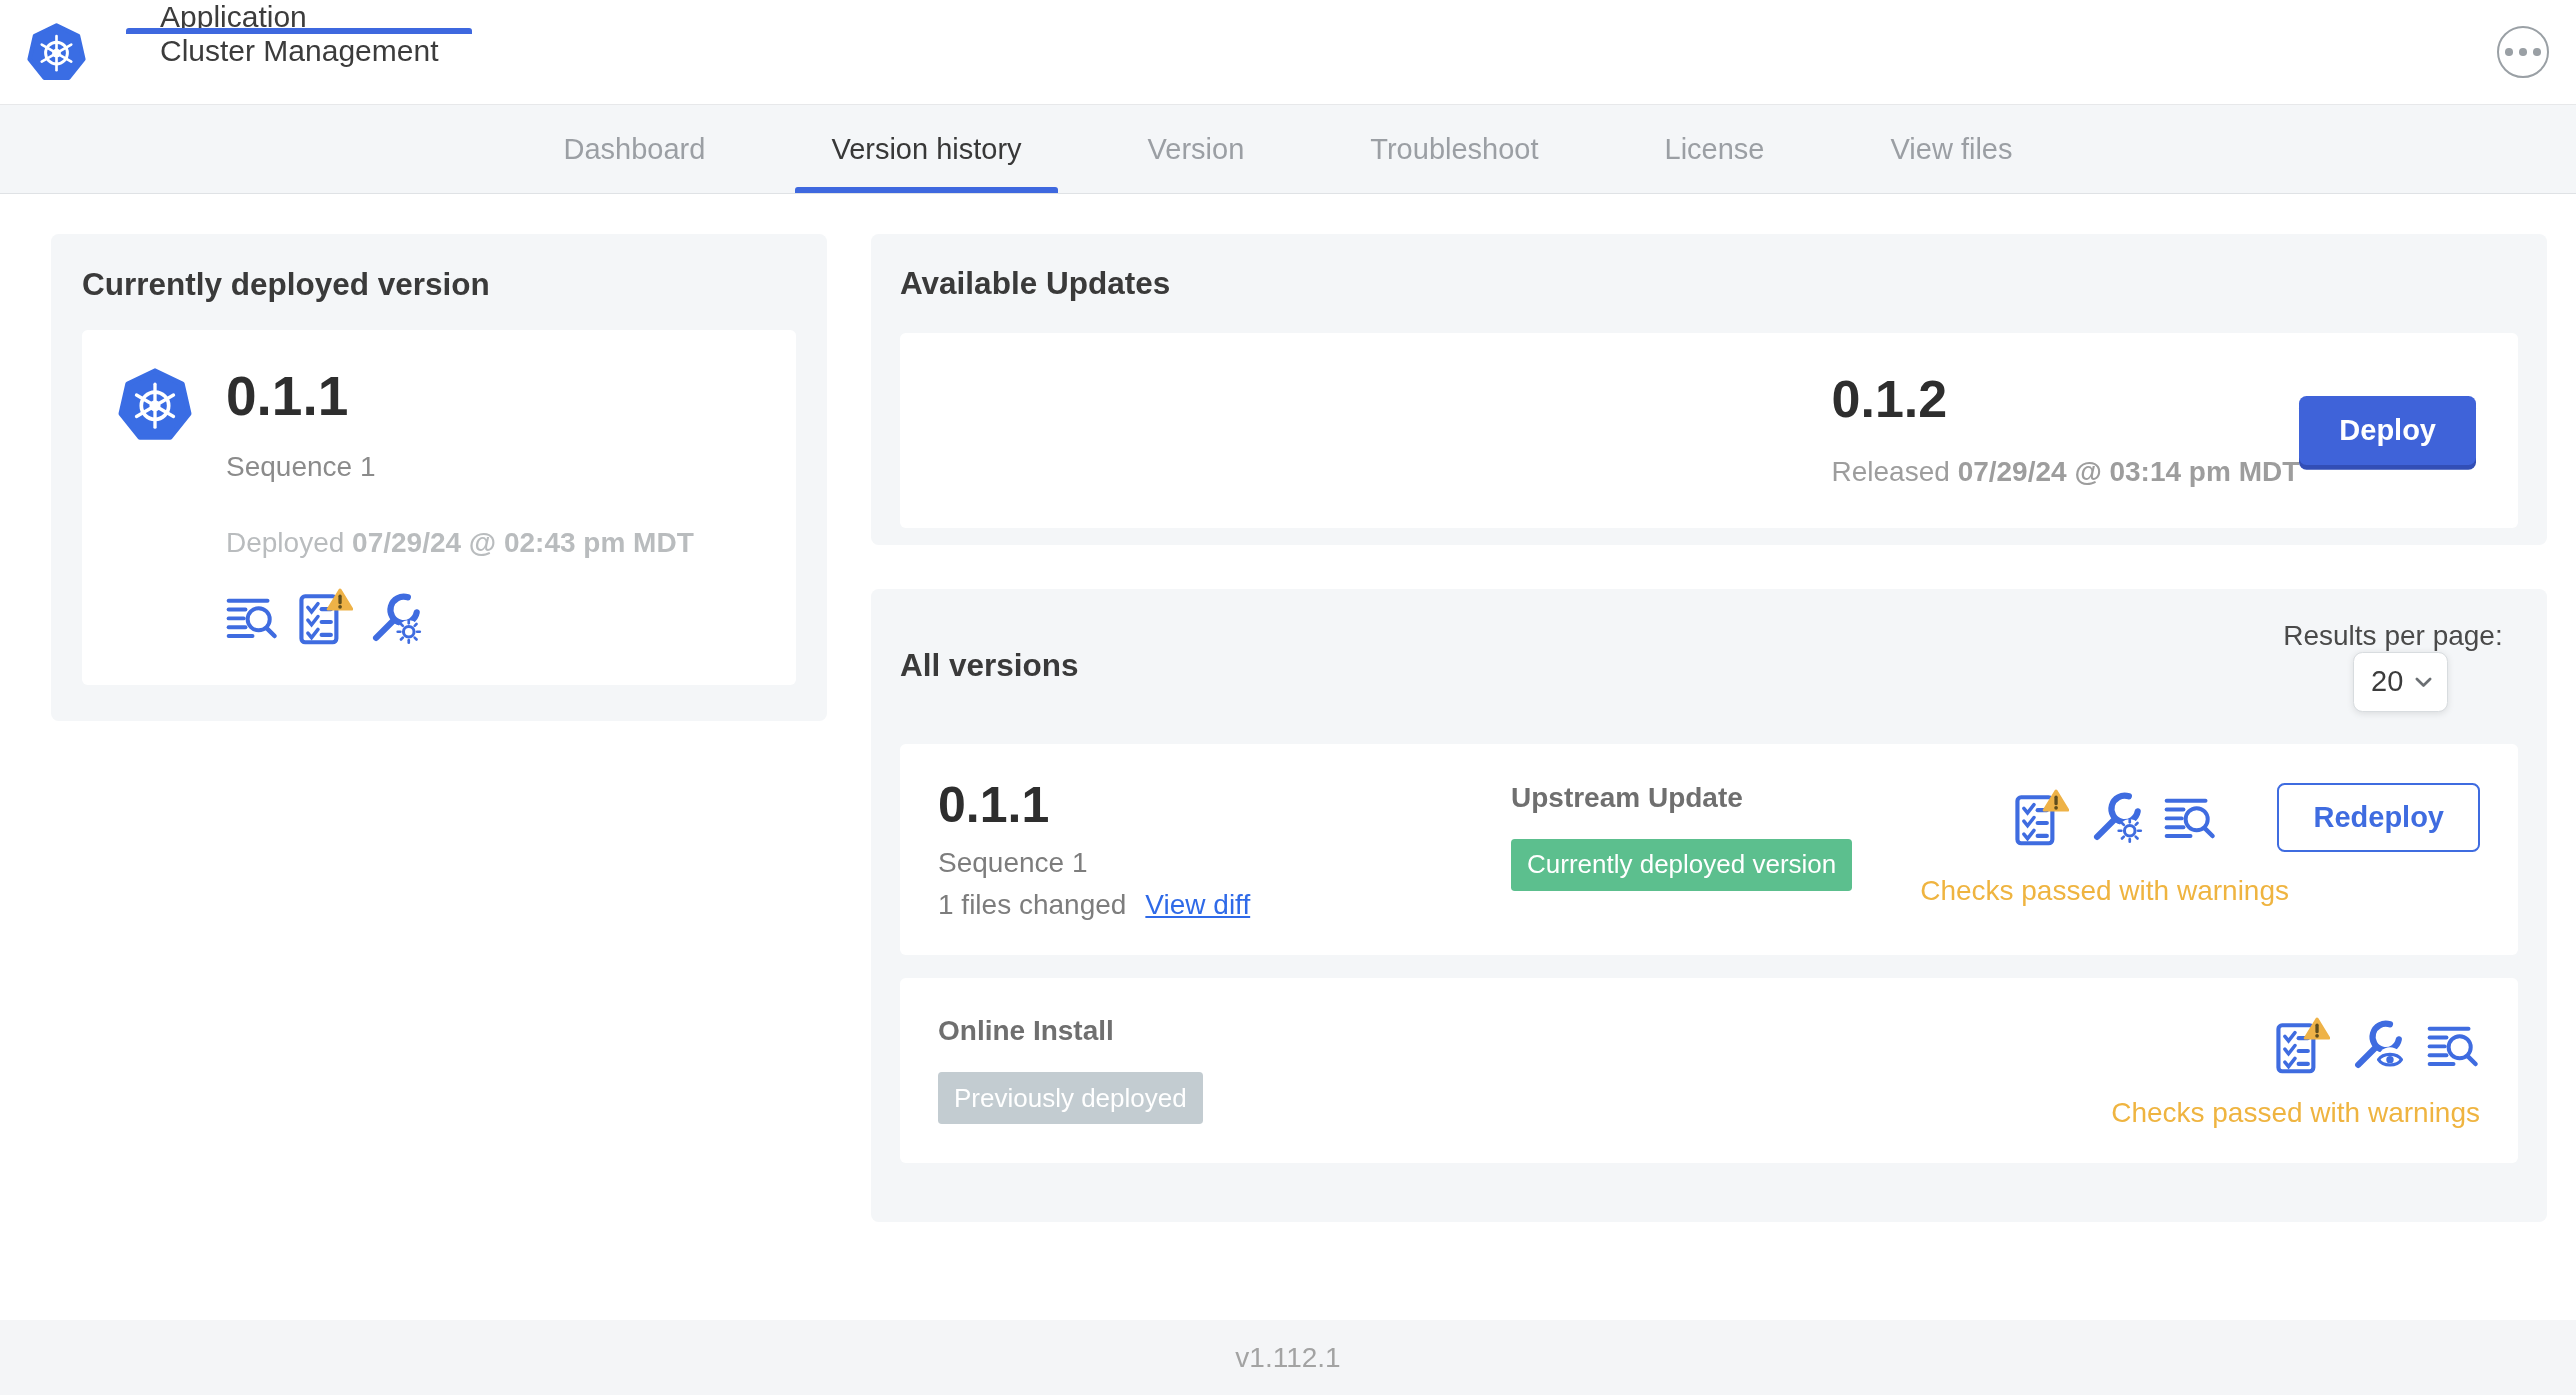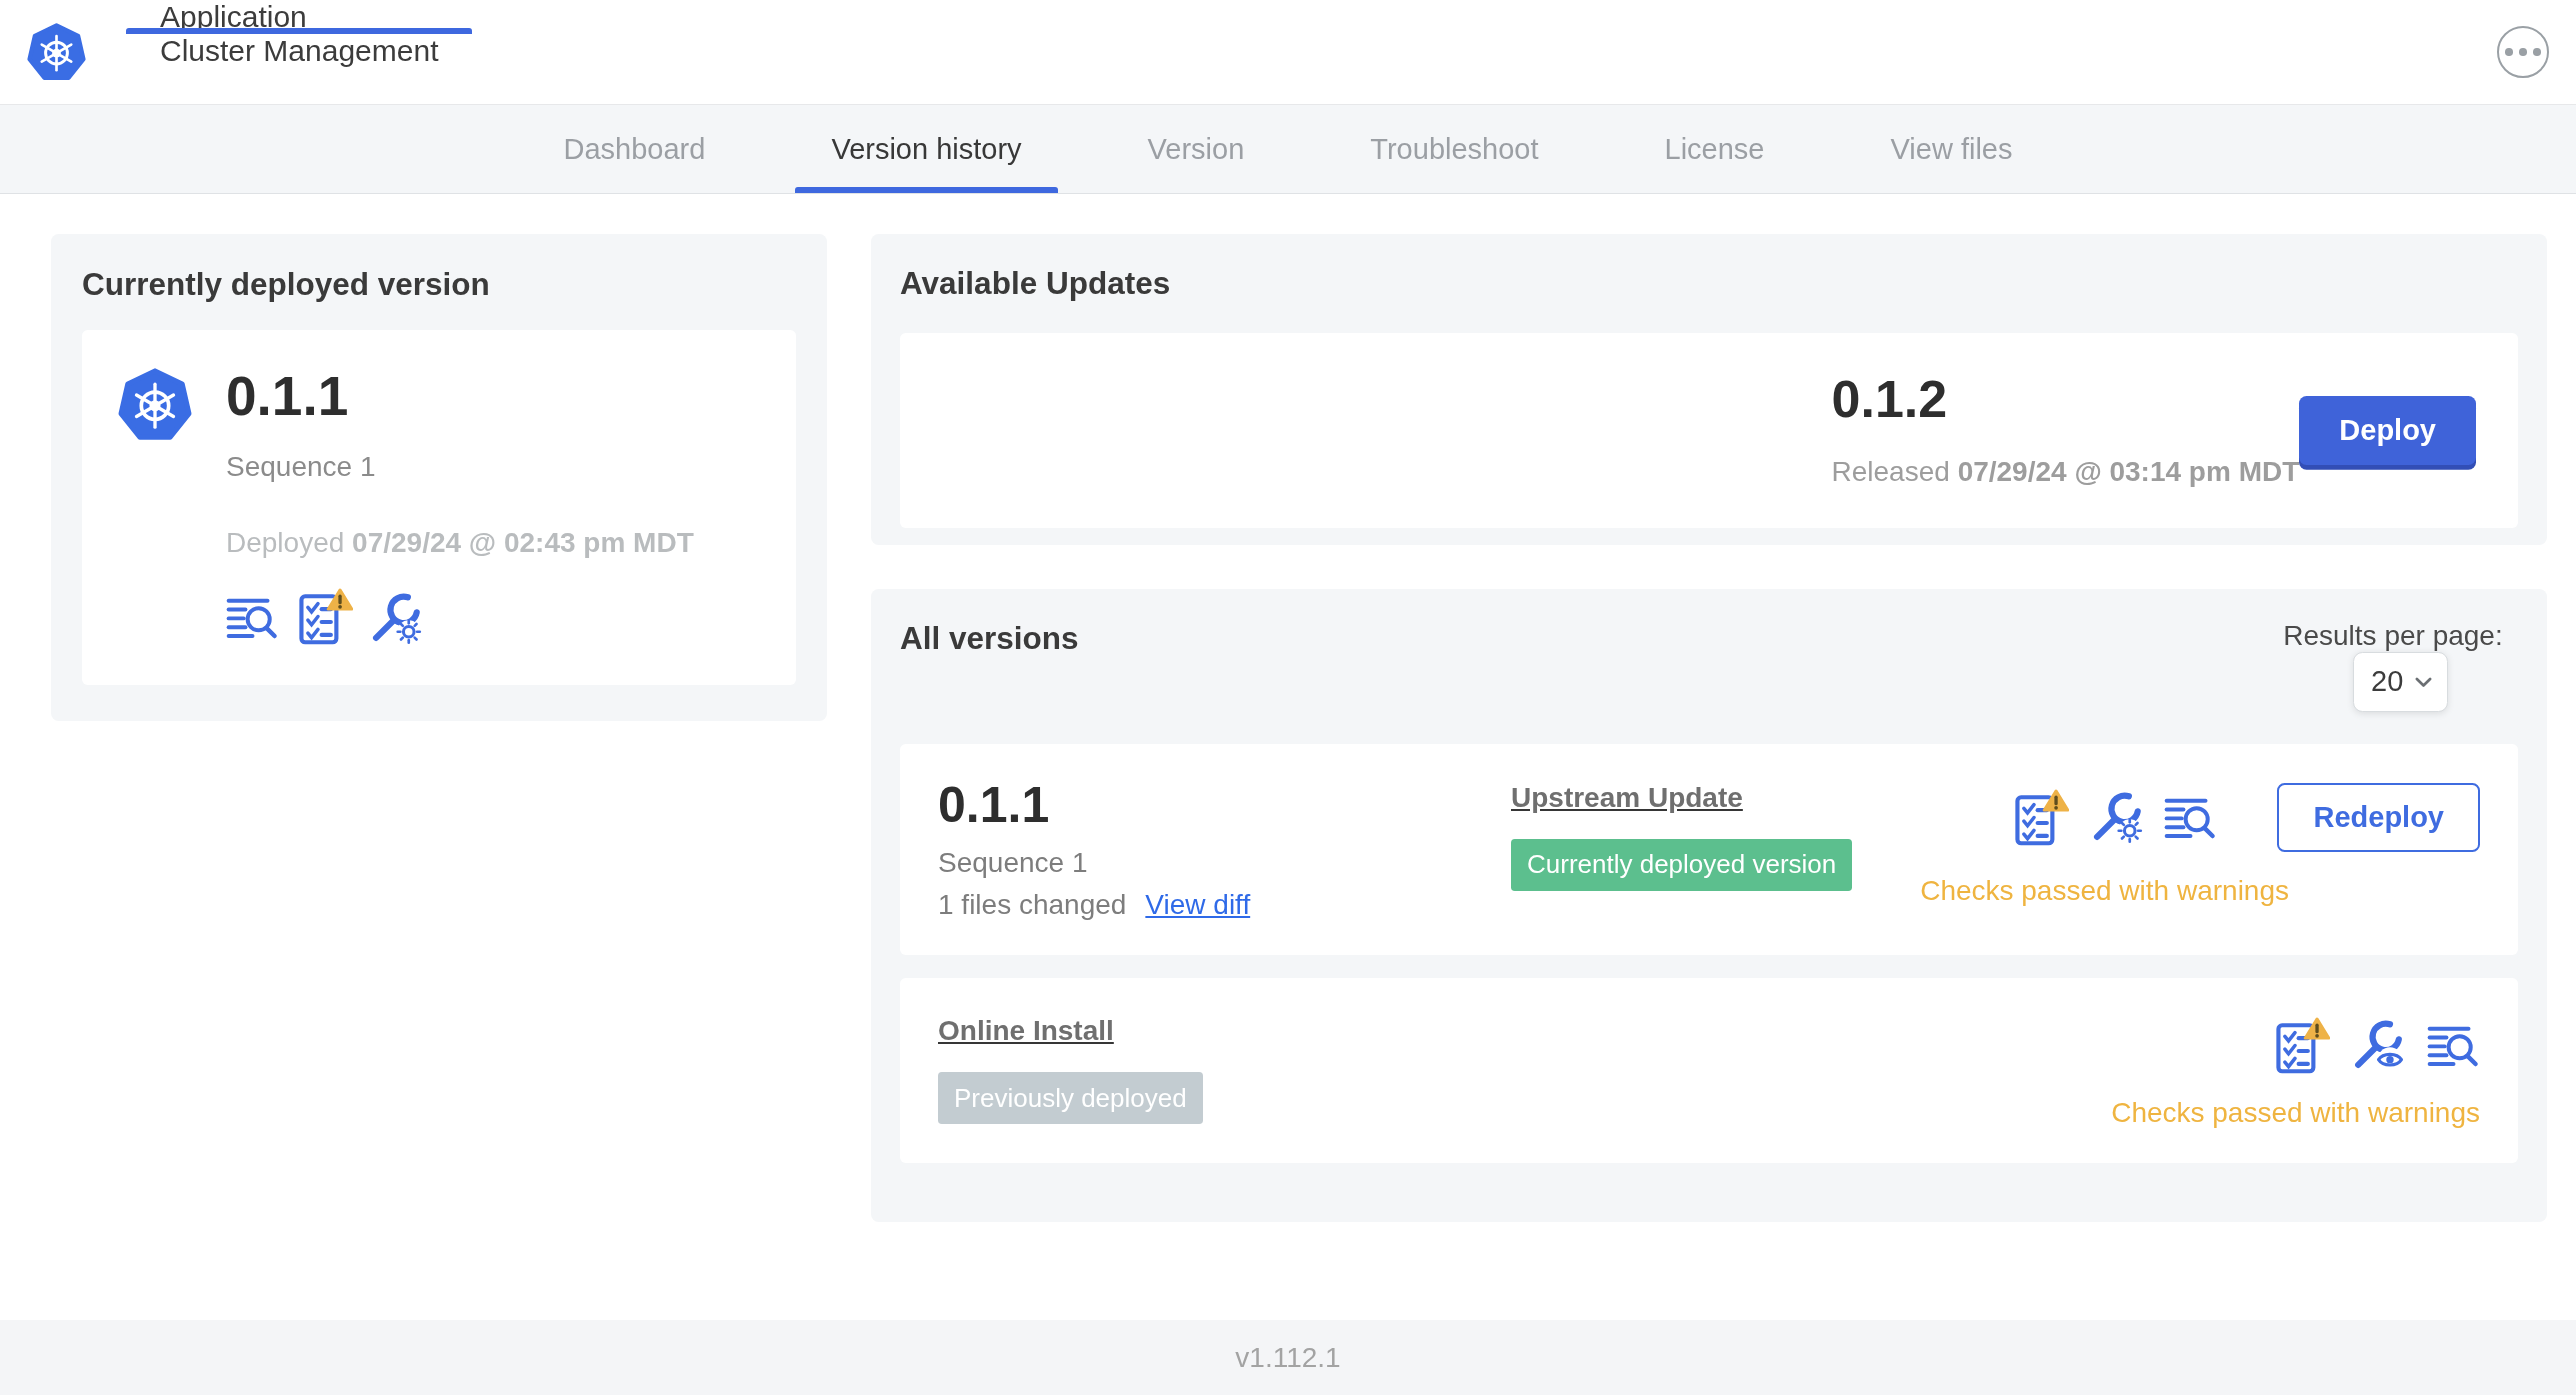"All versions" .allv-head { align-items: flex-start -> center }
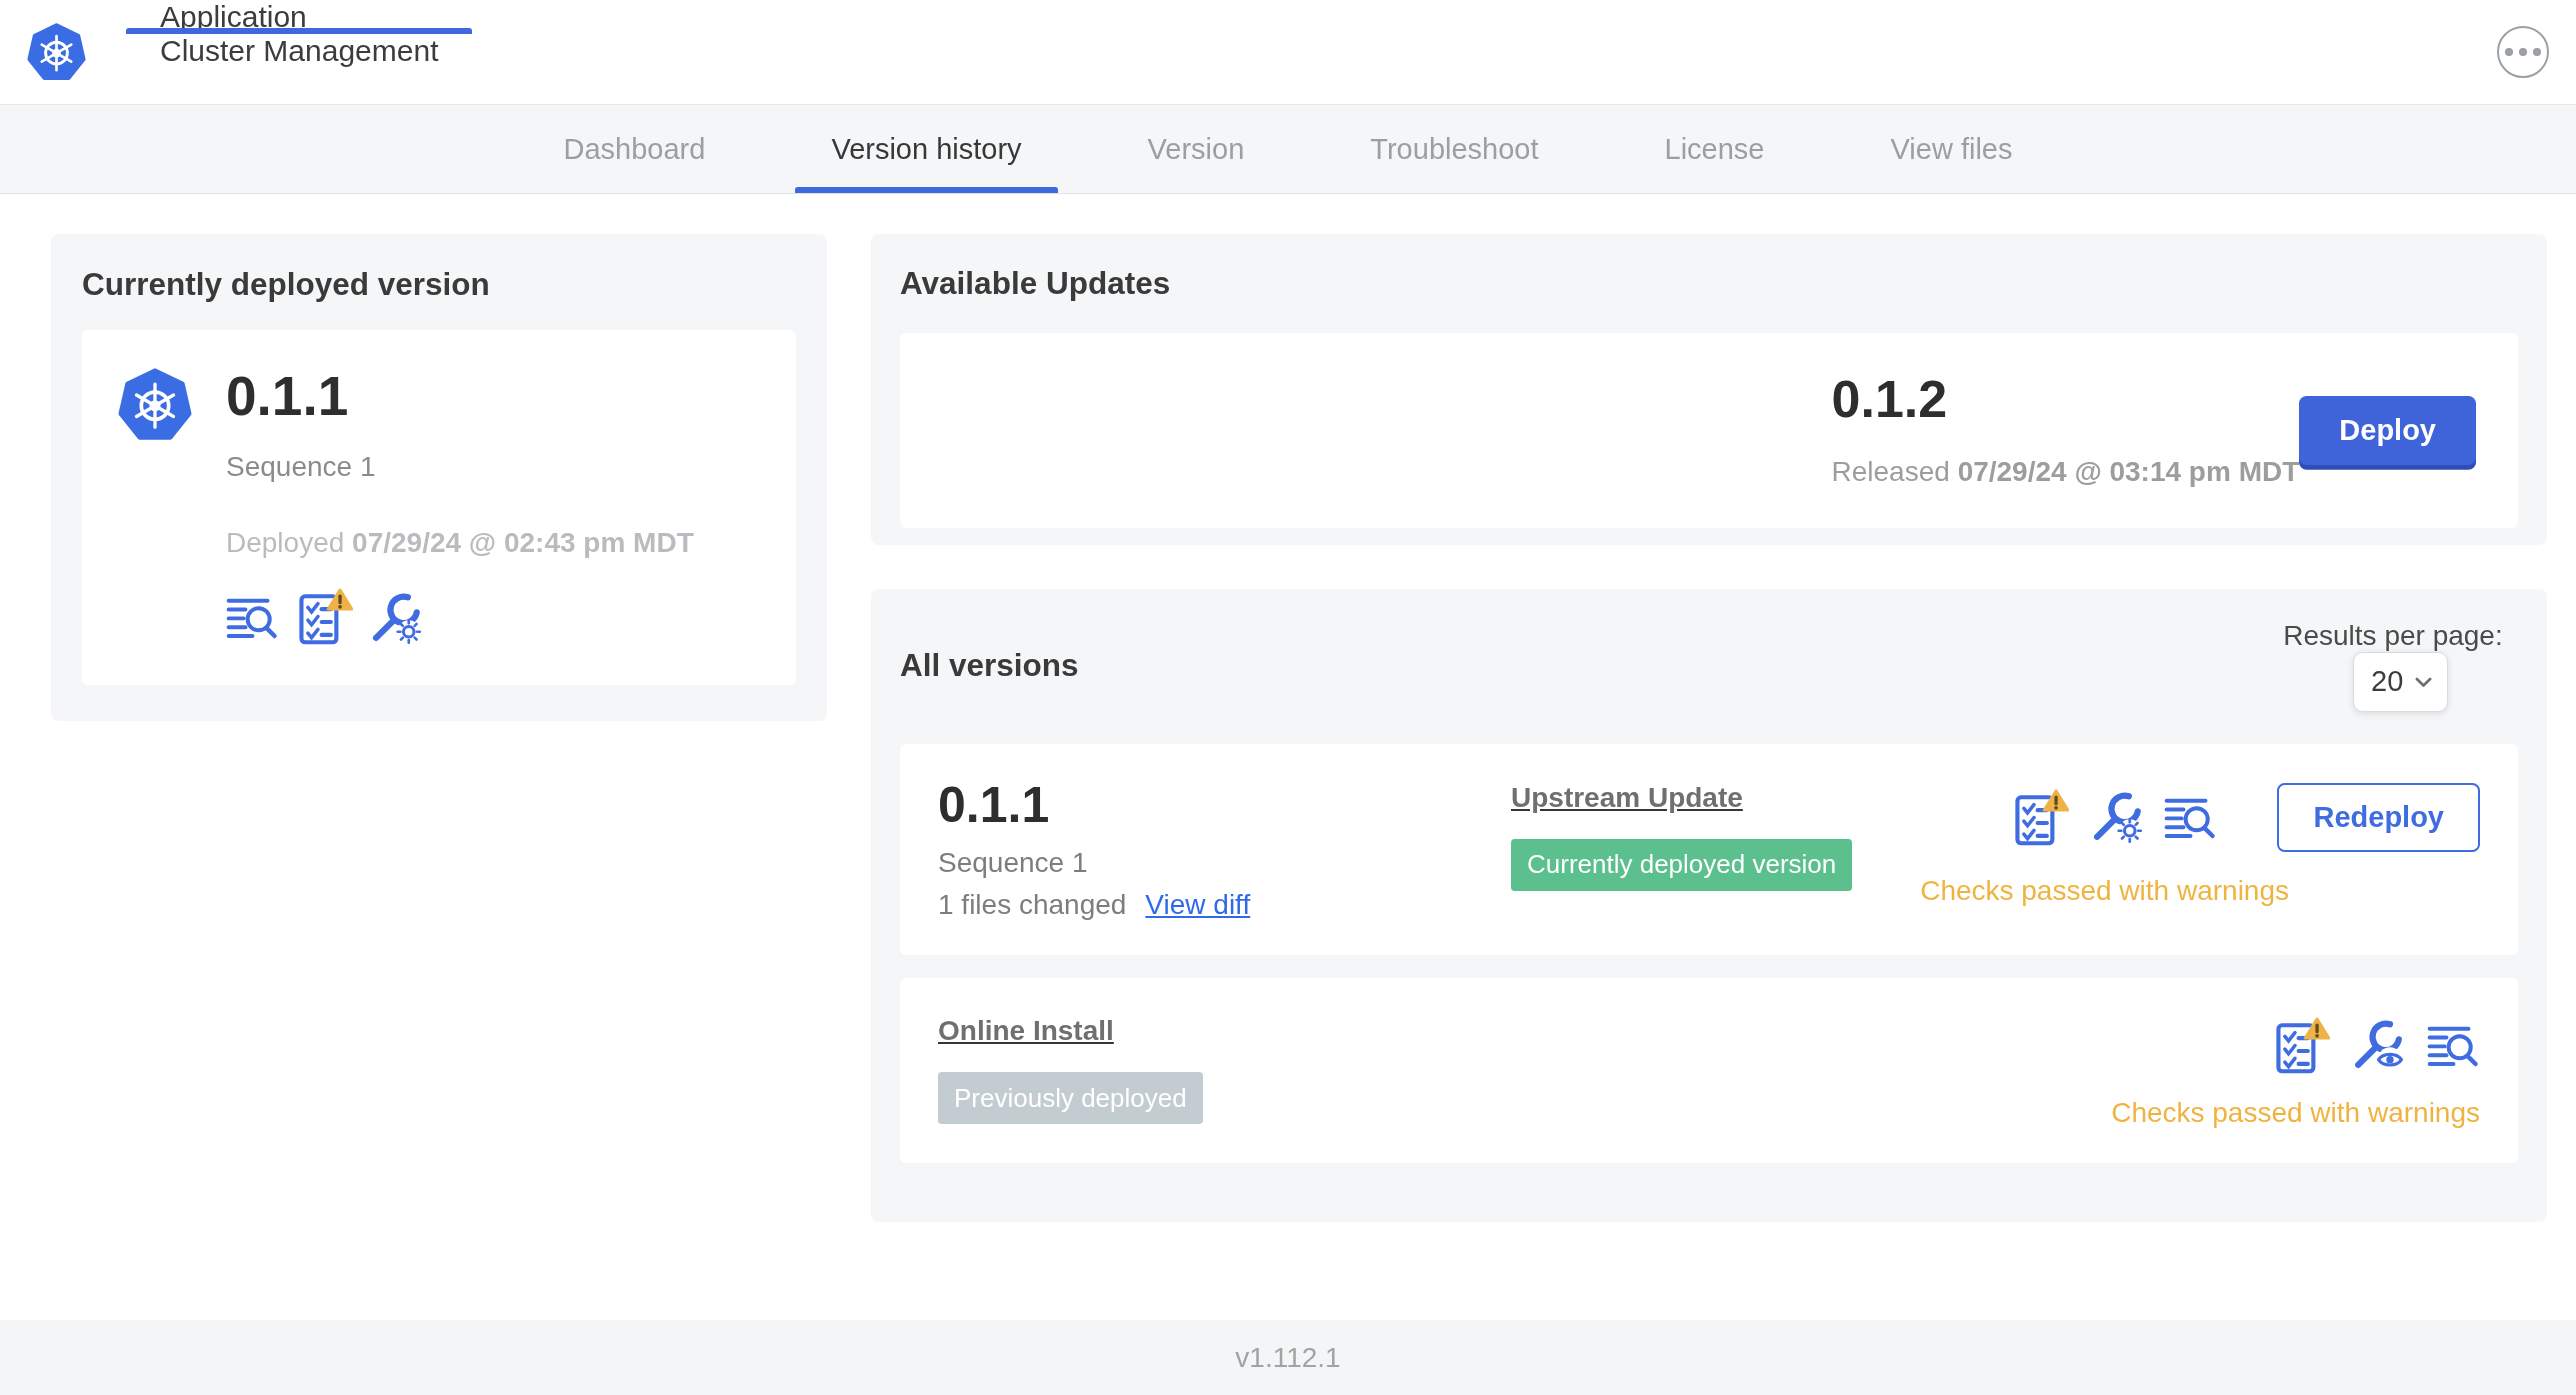"Upstream Update" .vcol2 { text-decoration: underline -> none }
